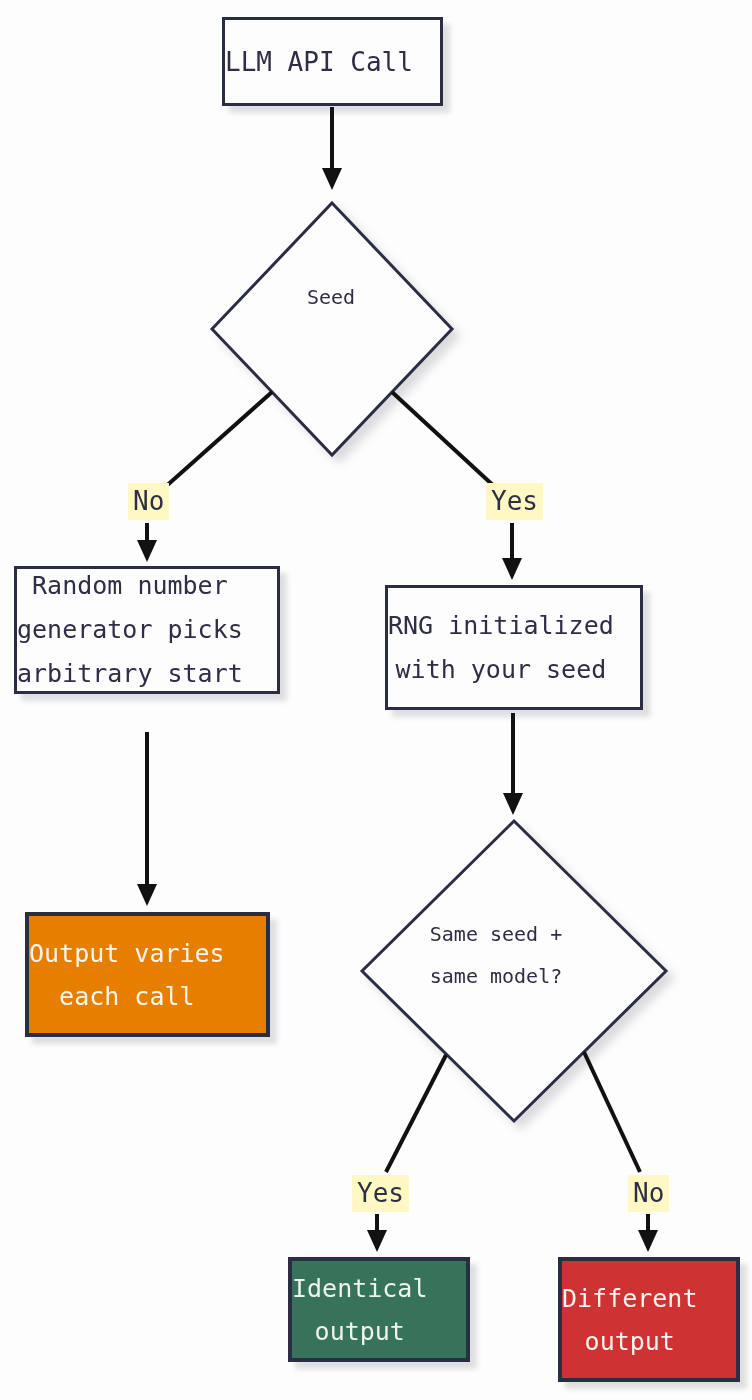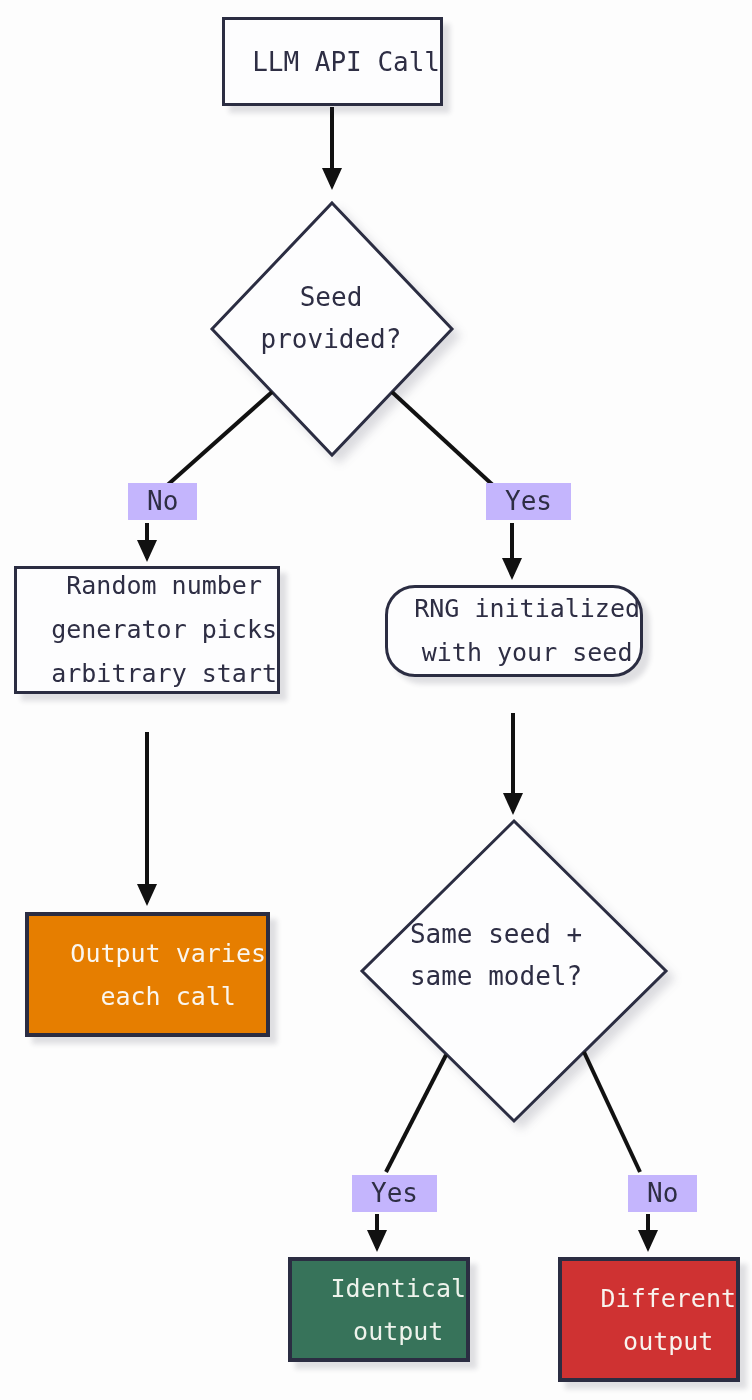"LLM API Call" .node { justify-content: flex-end -> flex-start }
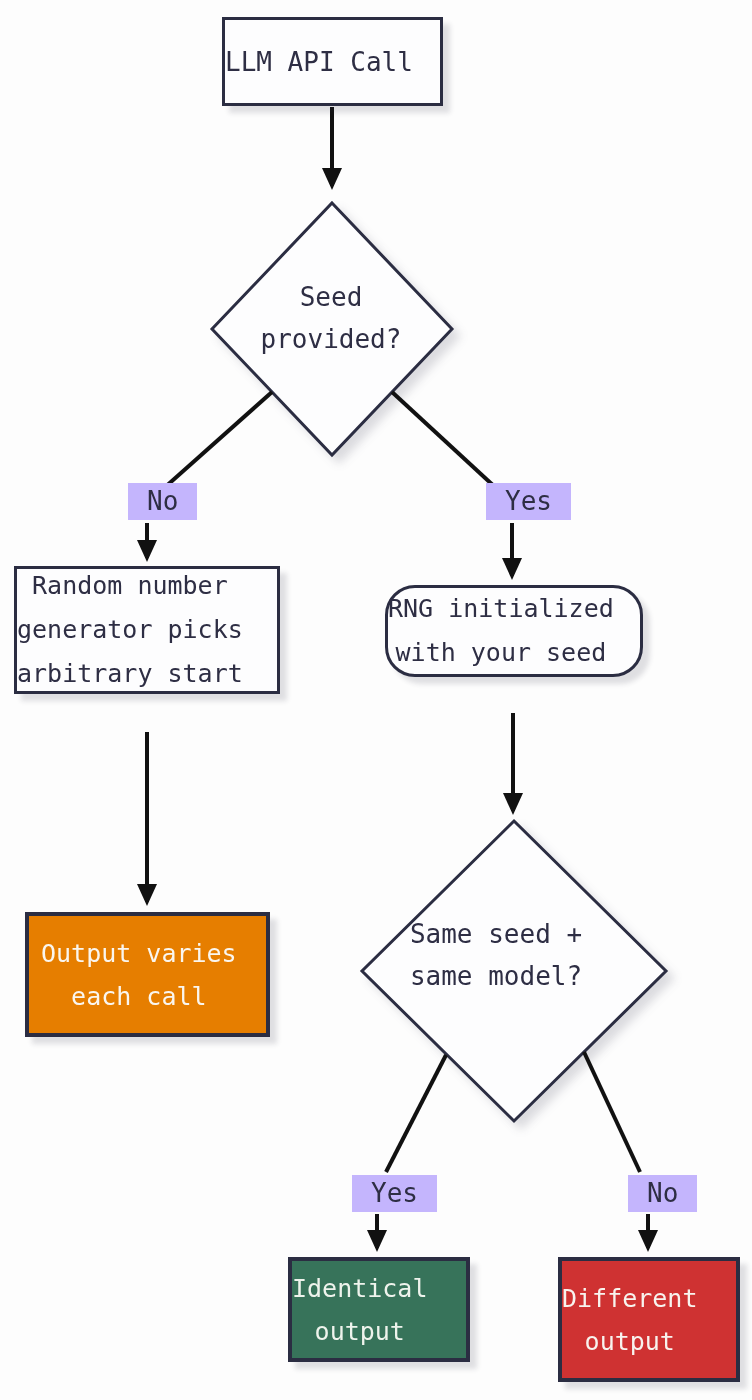"Seed" .dtext { font-size: 26px -> 20px }
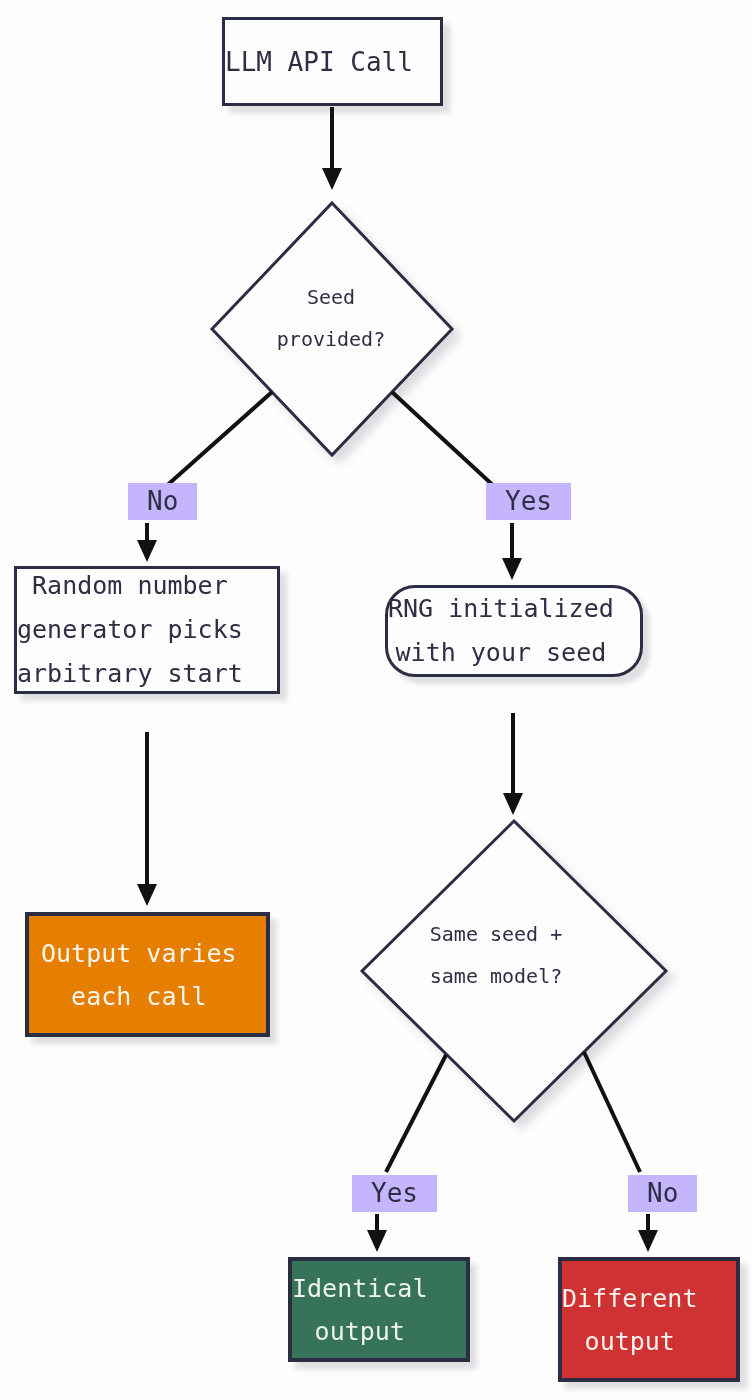"provided?" div { html: <div>provided?</div> -> none }
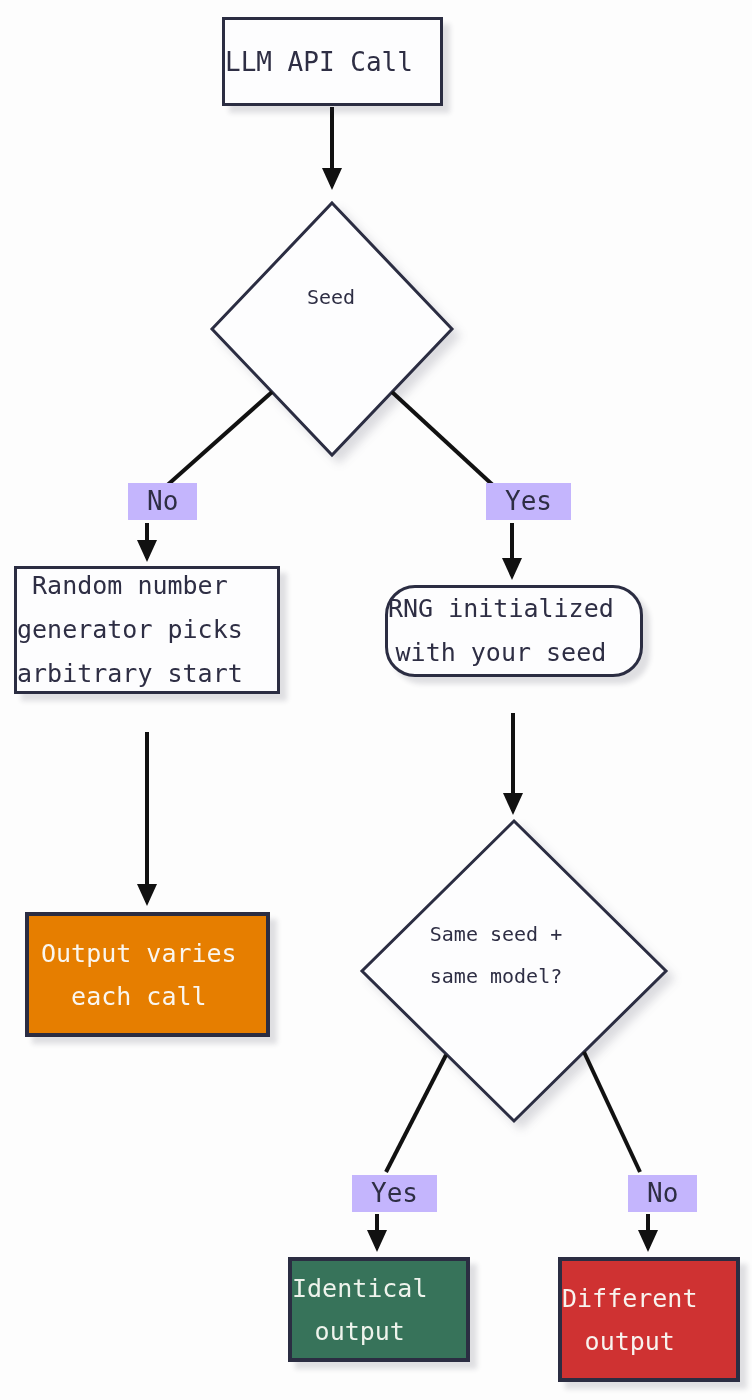"No" .elabel { background: #c4b5fd -> #fef9c3; padding: 1px 19px -> 1px 5px }
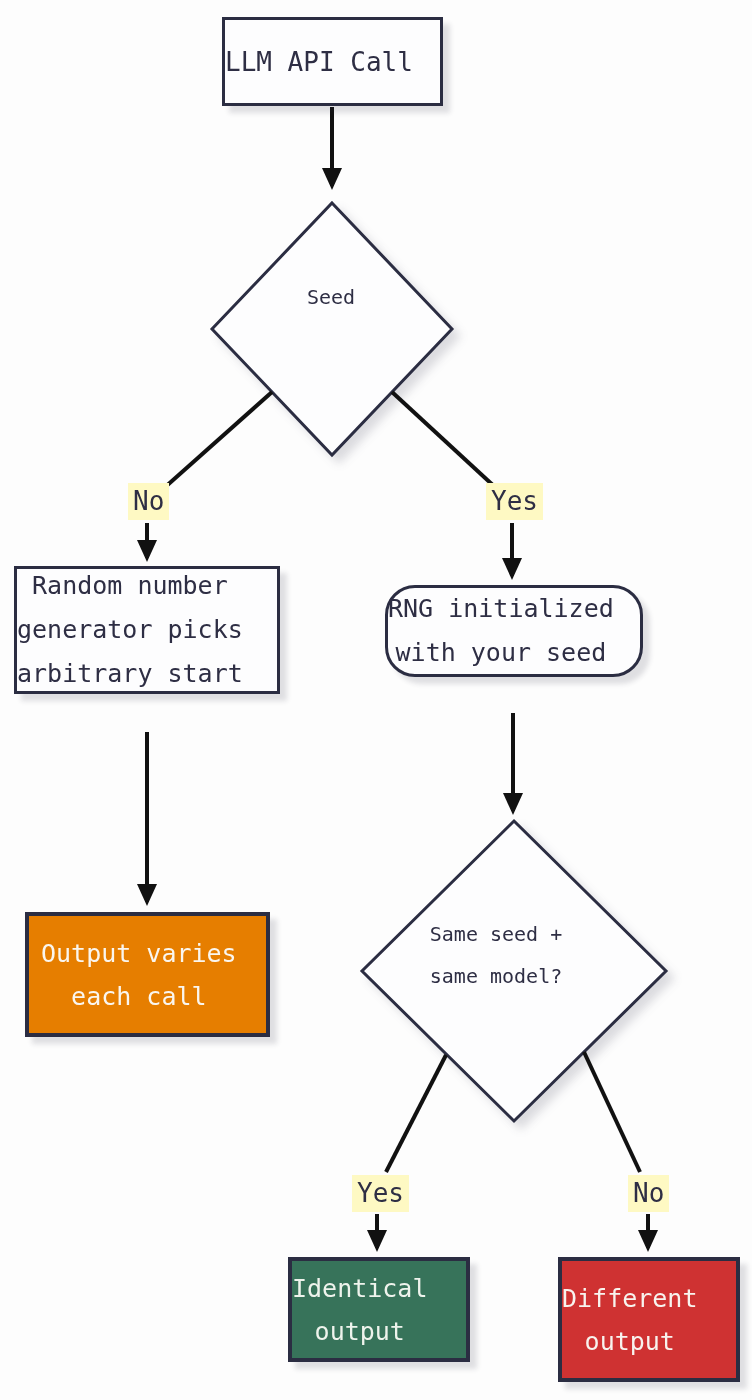"RNG initialized" div.node { border-radius: 30px -> none; height: 92px -> 125px }
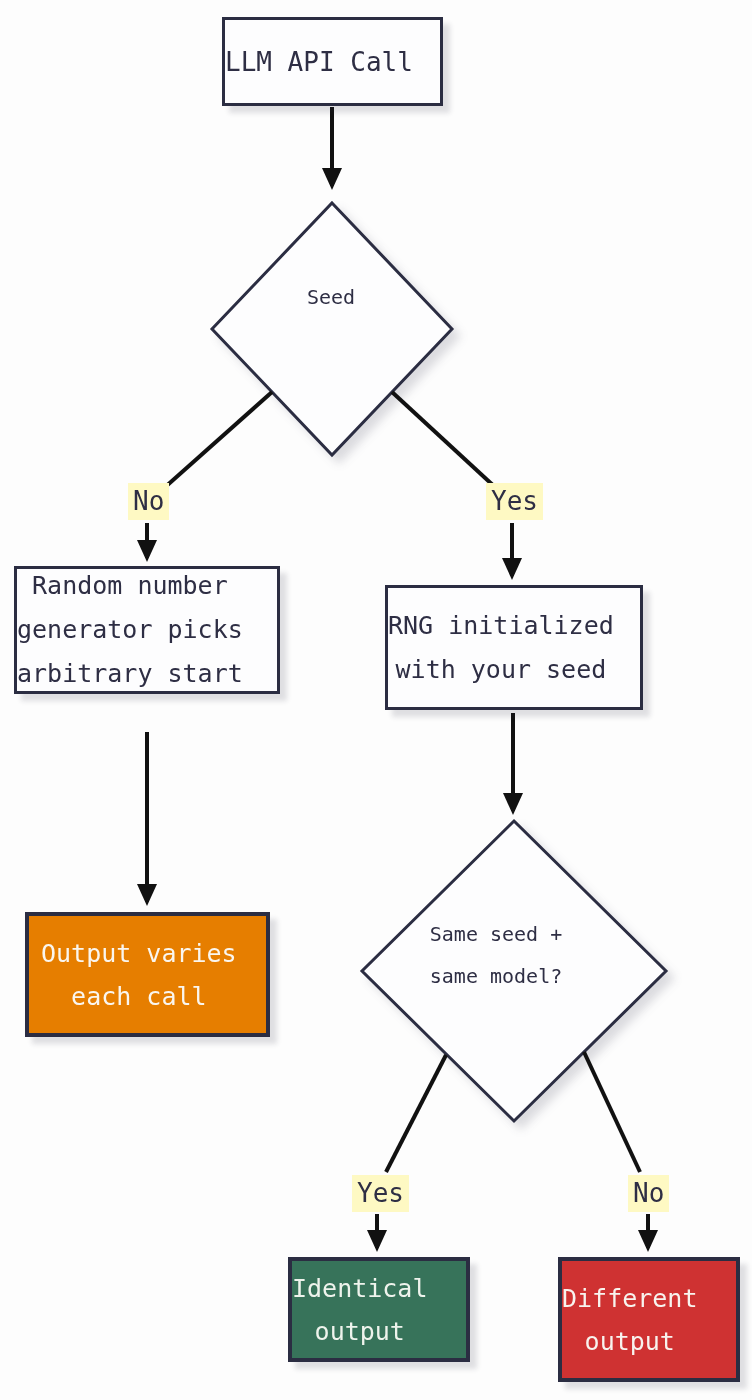"Output varies" .fill-orange { padding-left: 12px -> none }
